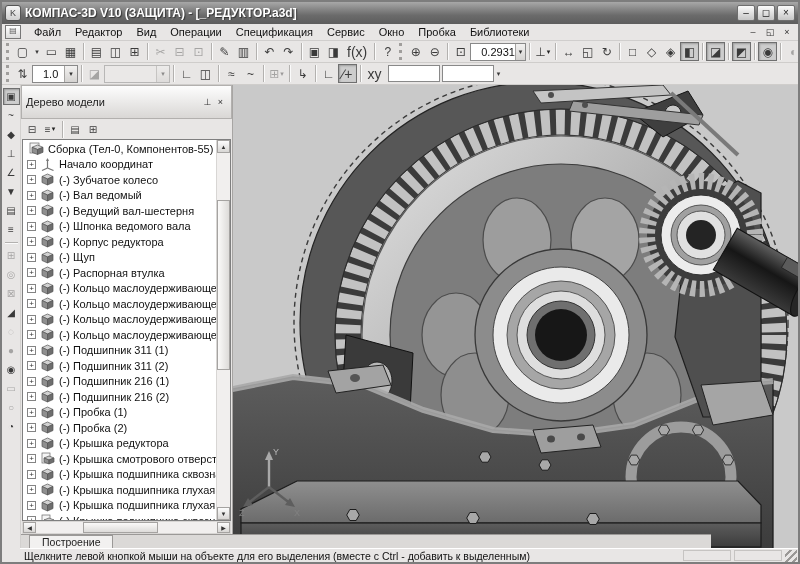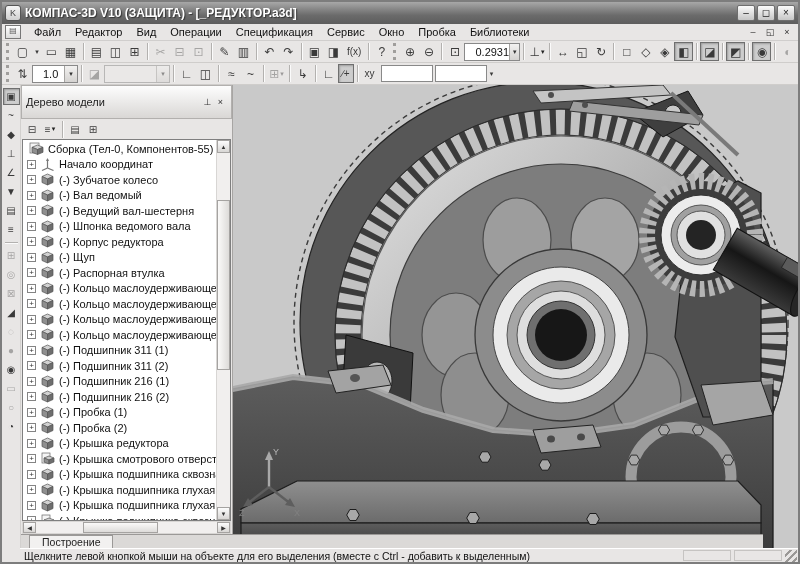"f(x)" .tbtn.wide { font-size: 10px -> 14px }
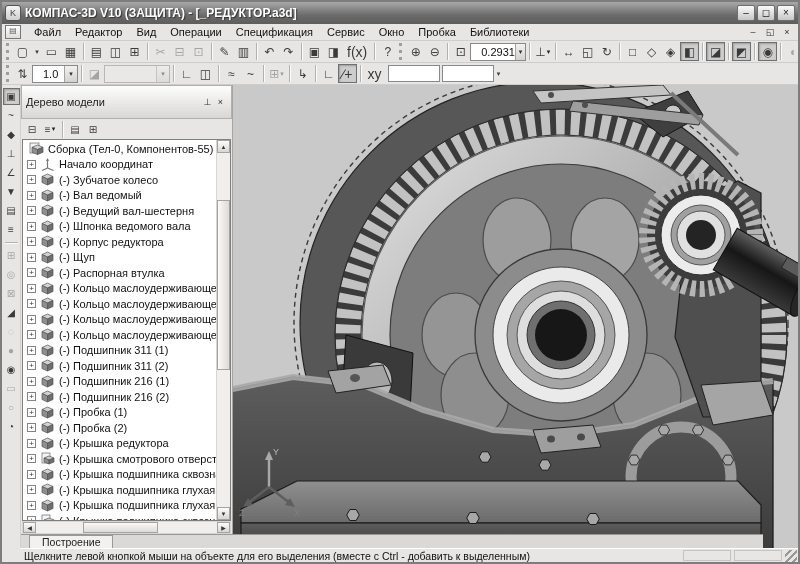"Построение" .tabbar { width: 742px -> 690px }
